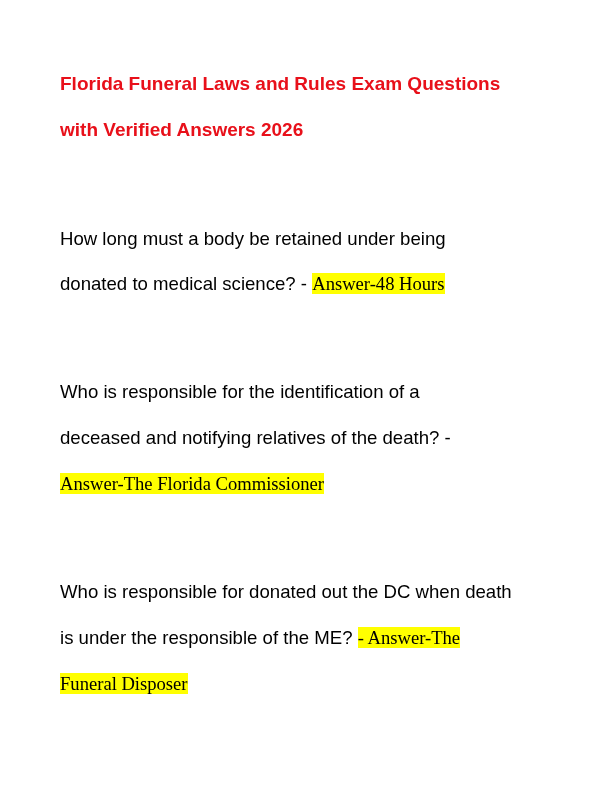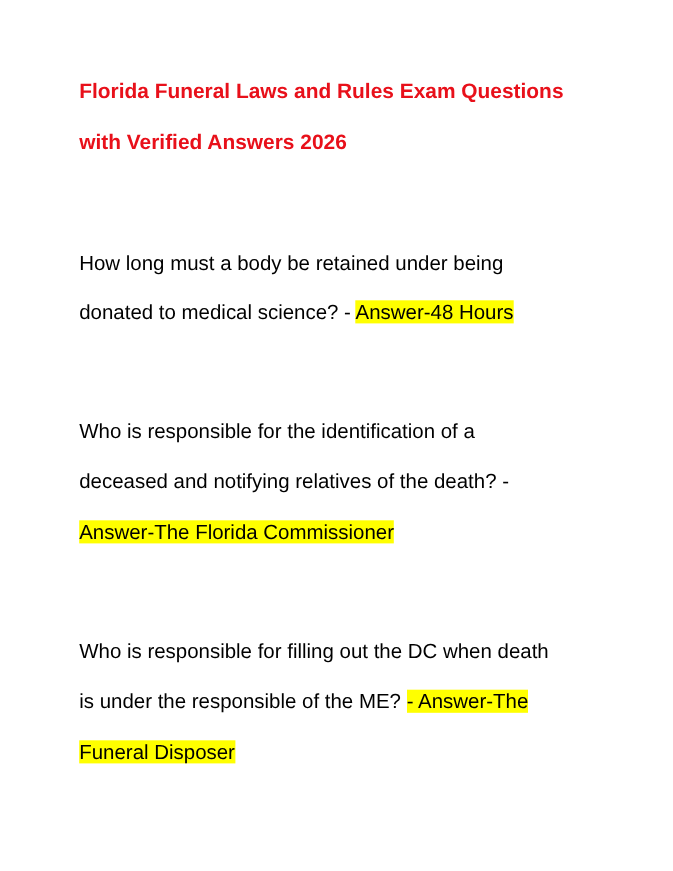"Florida Funeral Laws and Rules" .line { left: 72px -> 60px }
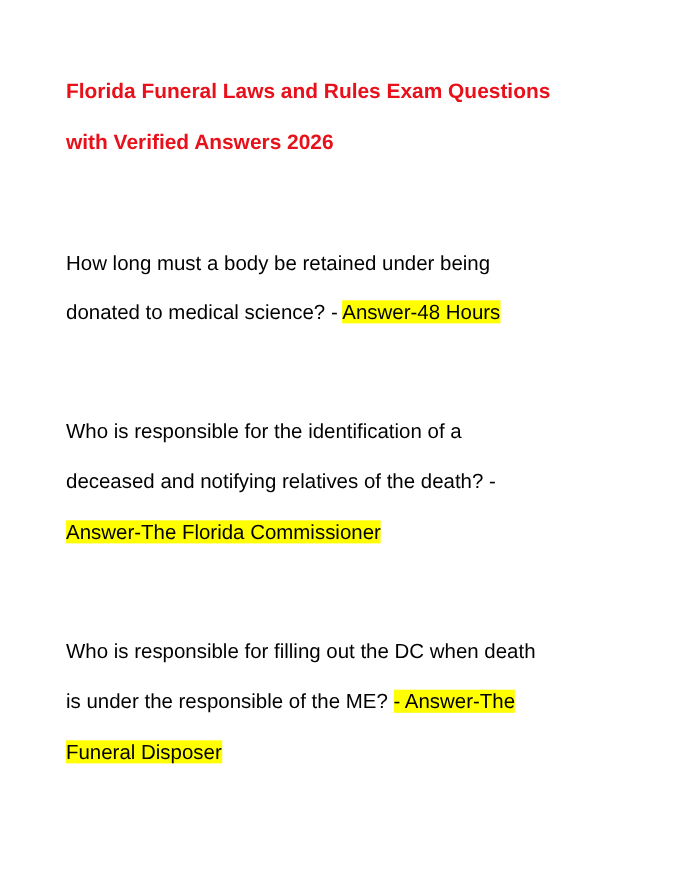"Answer-48 Hours" .hl { font-family: none -> Liberation Serif, serif }
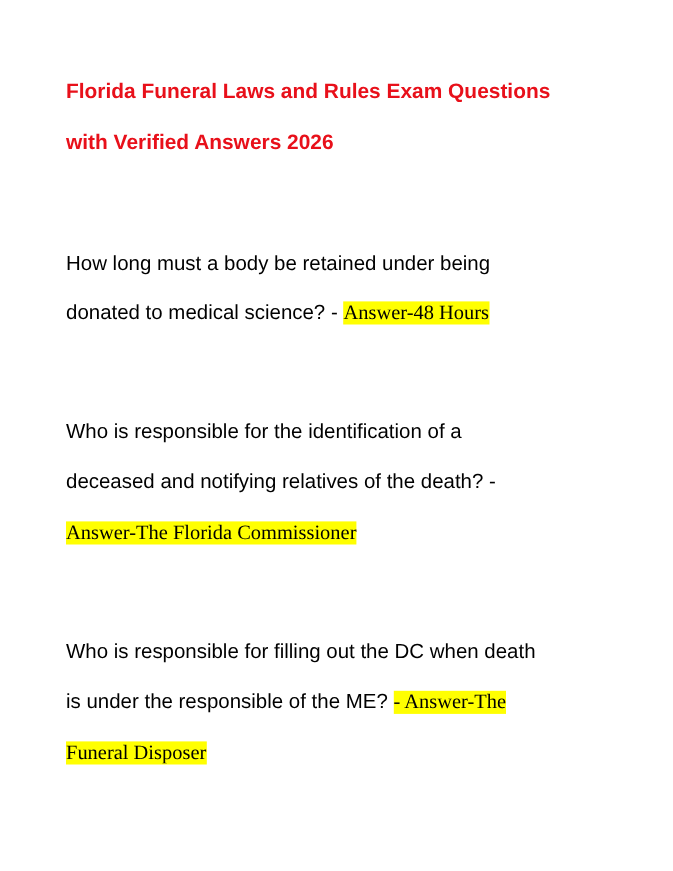"Who is responsible for filling" span { text: filling -> donated }
